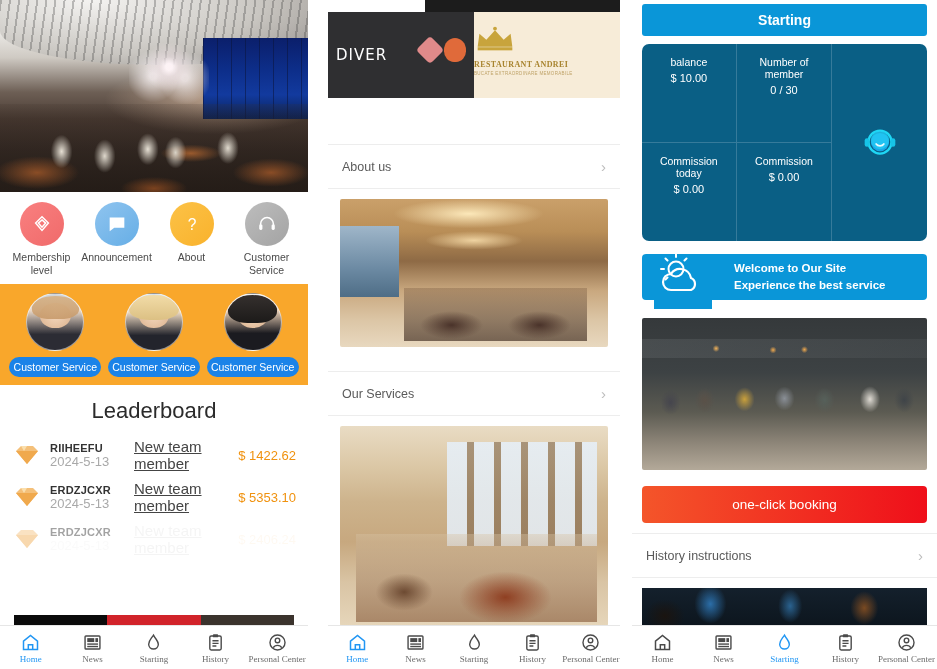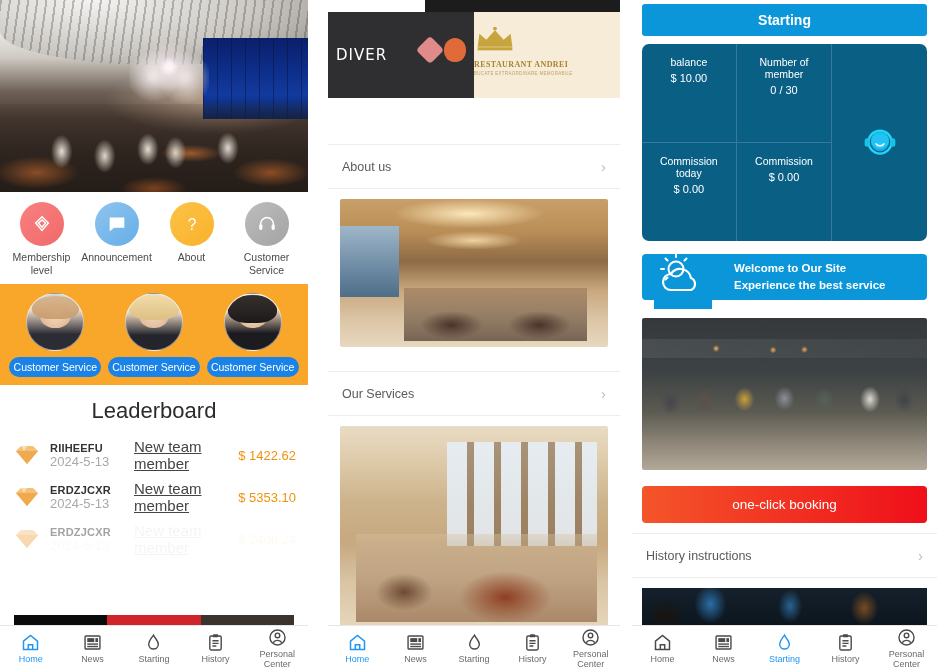"Home" .tab-label { font-family: none -> Liberation Serif, serif }
